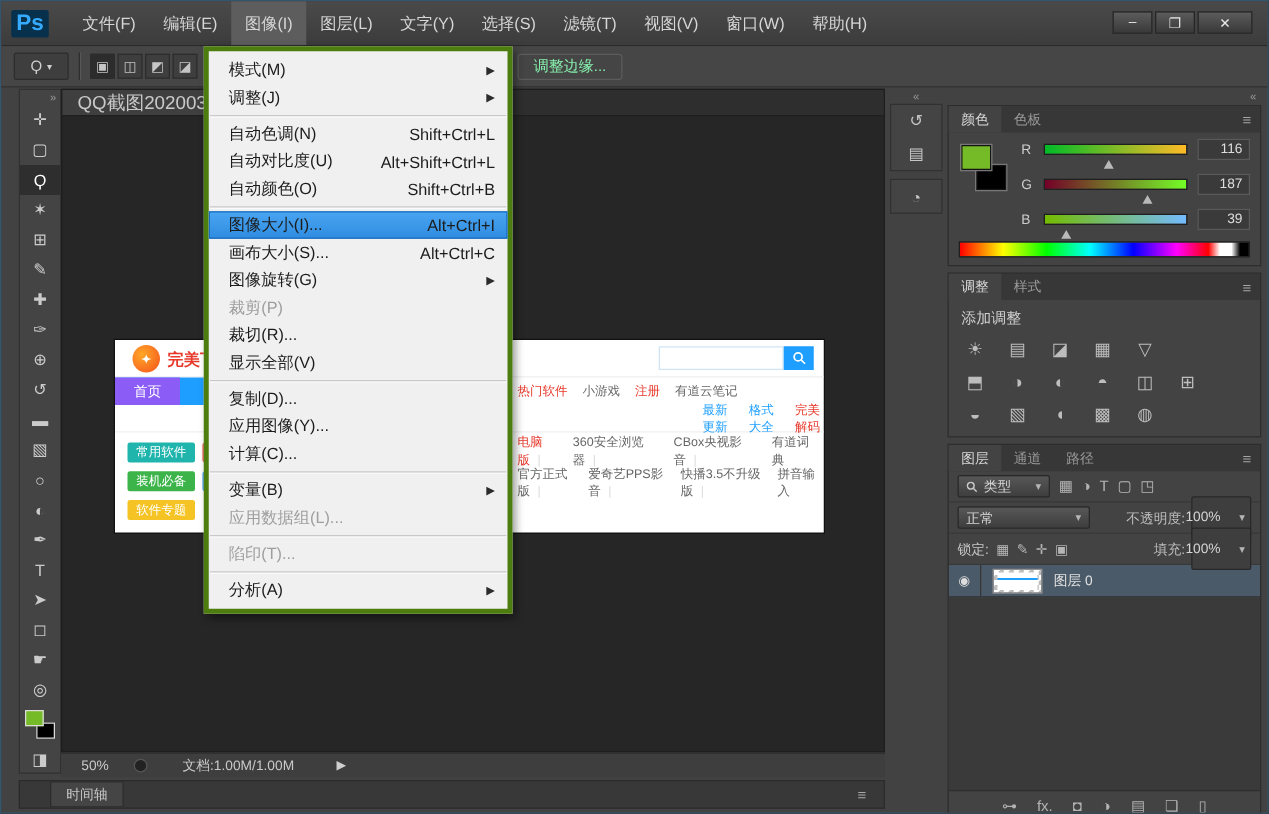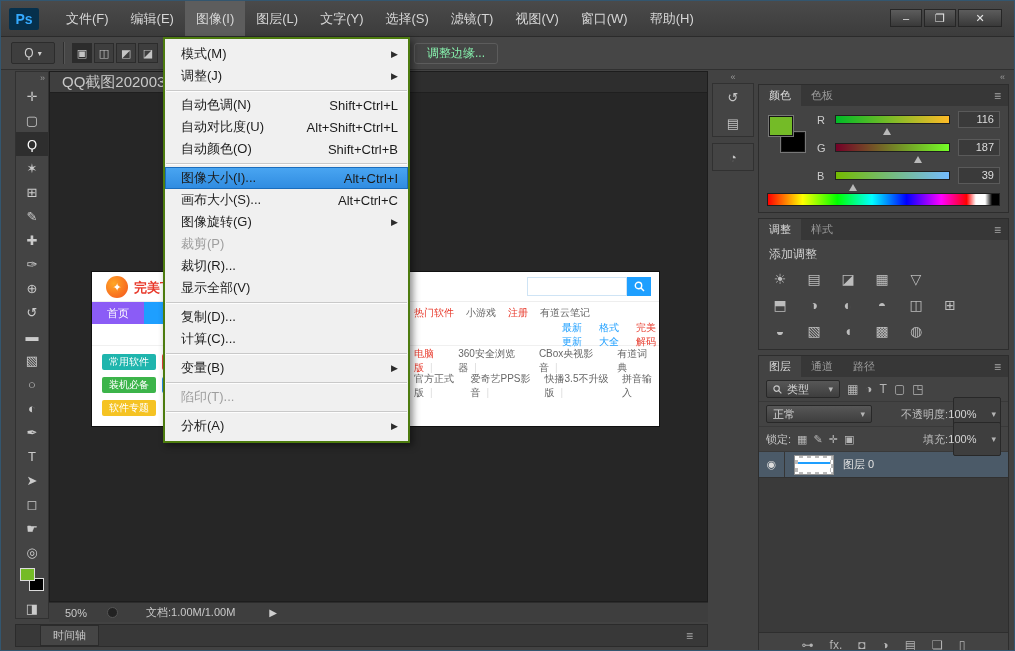"Ps" .pslogo { font-size: 14px -> 18px }
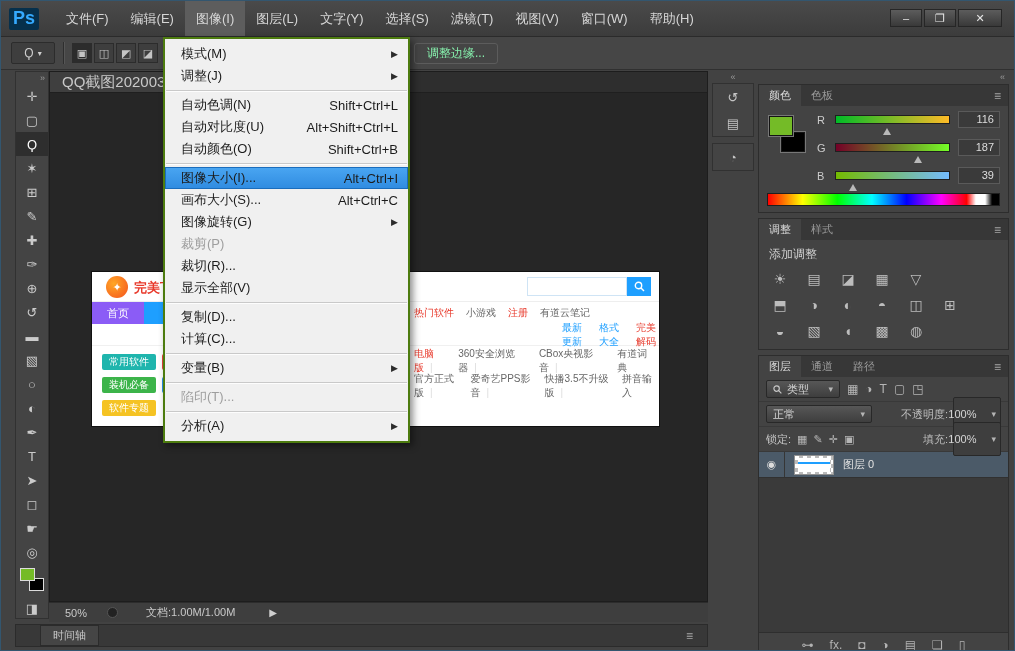"模式(M)" .ddmenu { border: 2px solid #4d7c0f -> 4px solid #4d7c0f }
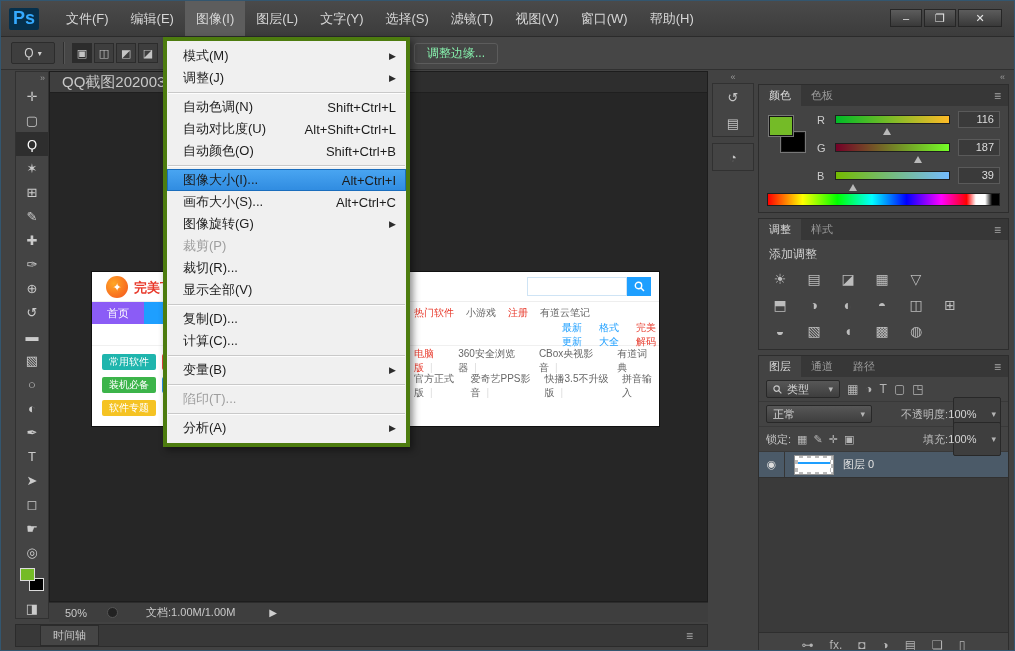"应用图像(Y)..." div.mi { html: none -> <div> <span>应用图像(Y)...</span> </div> }
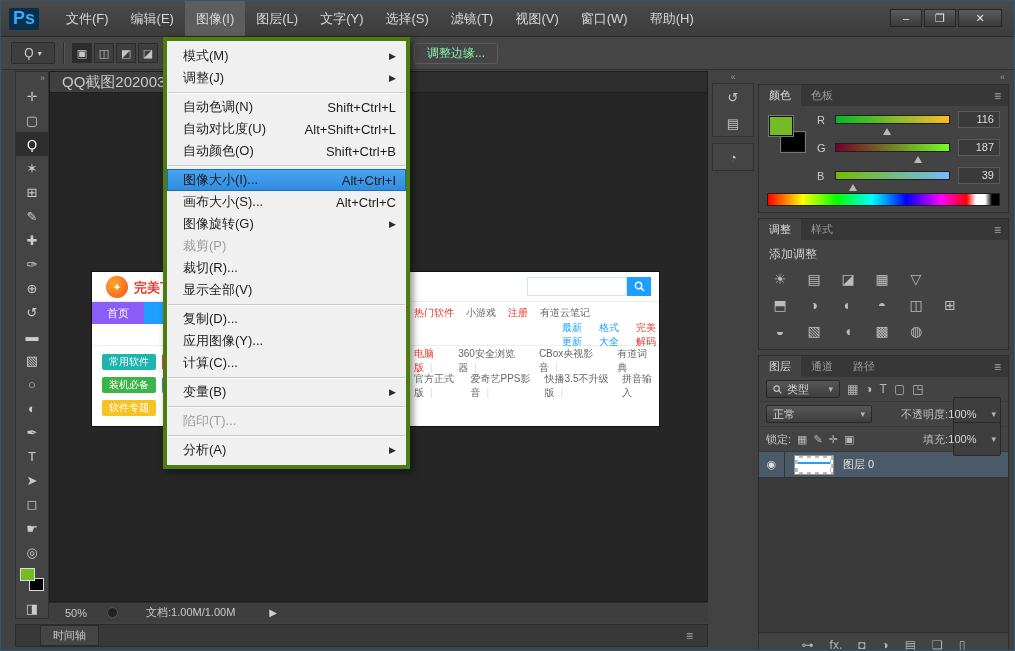"应用数据组(L)..." div.mi { html: none -> <div> <span>应用数据组(L)...</span> </div> }
